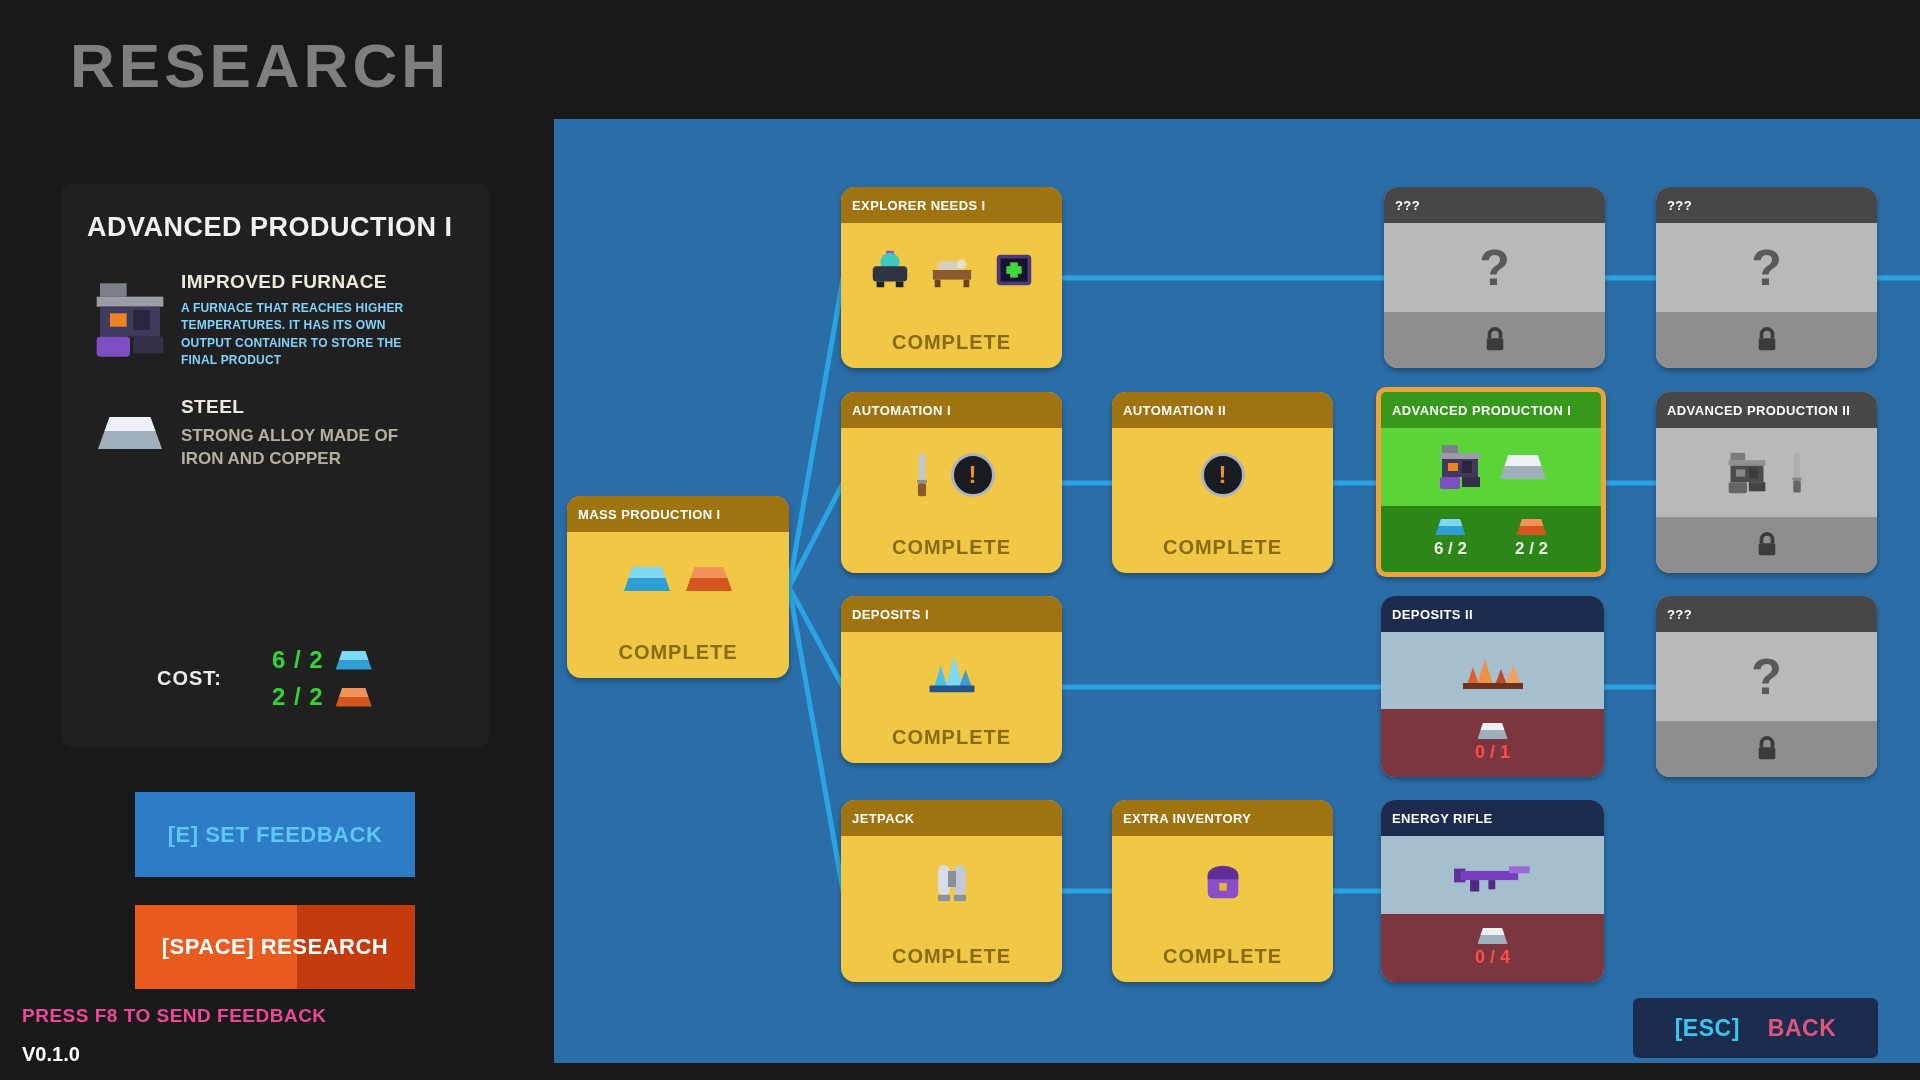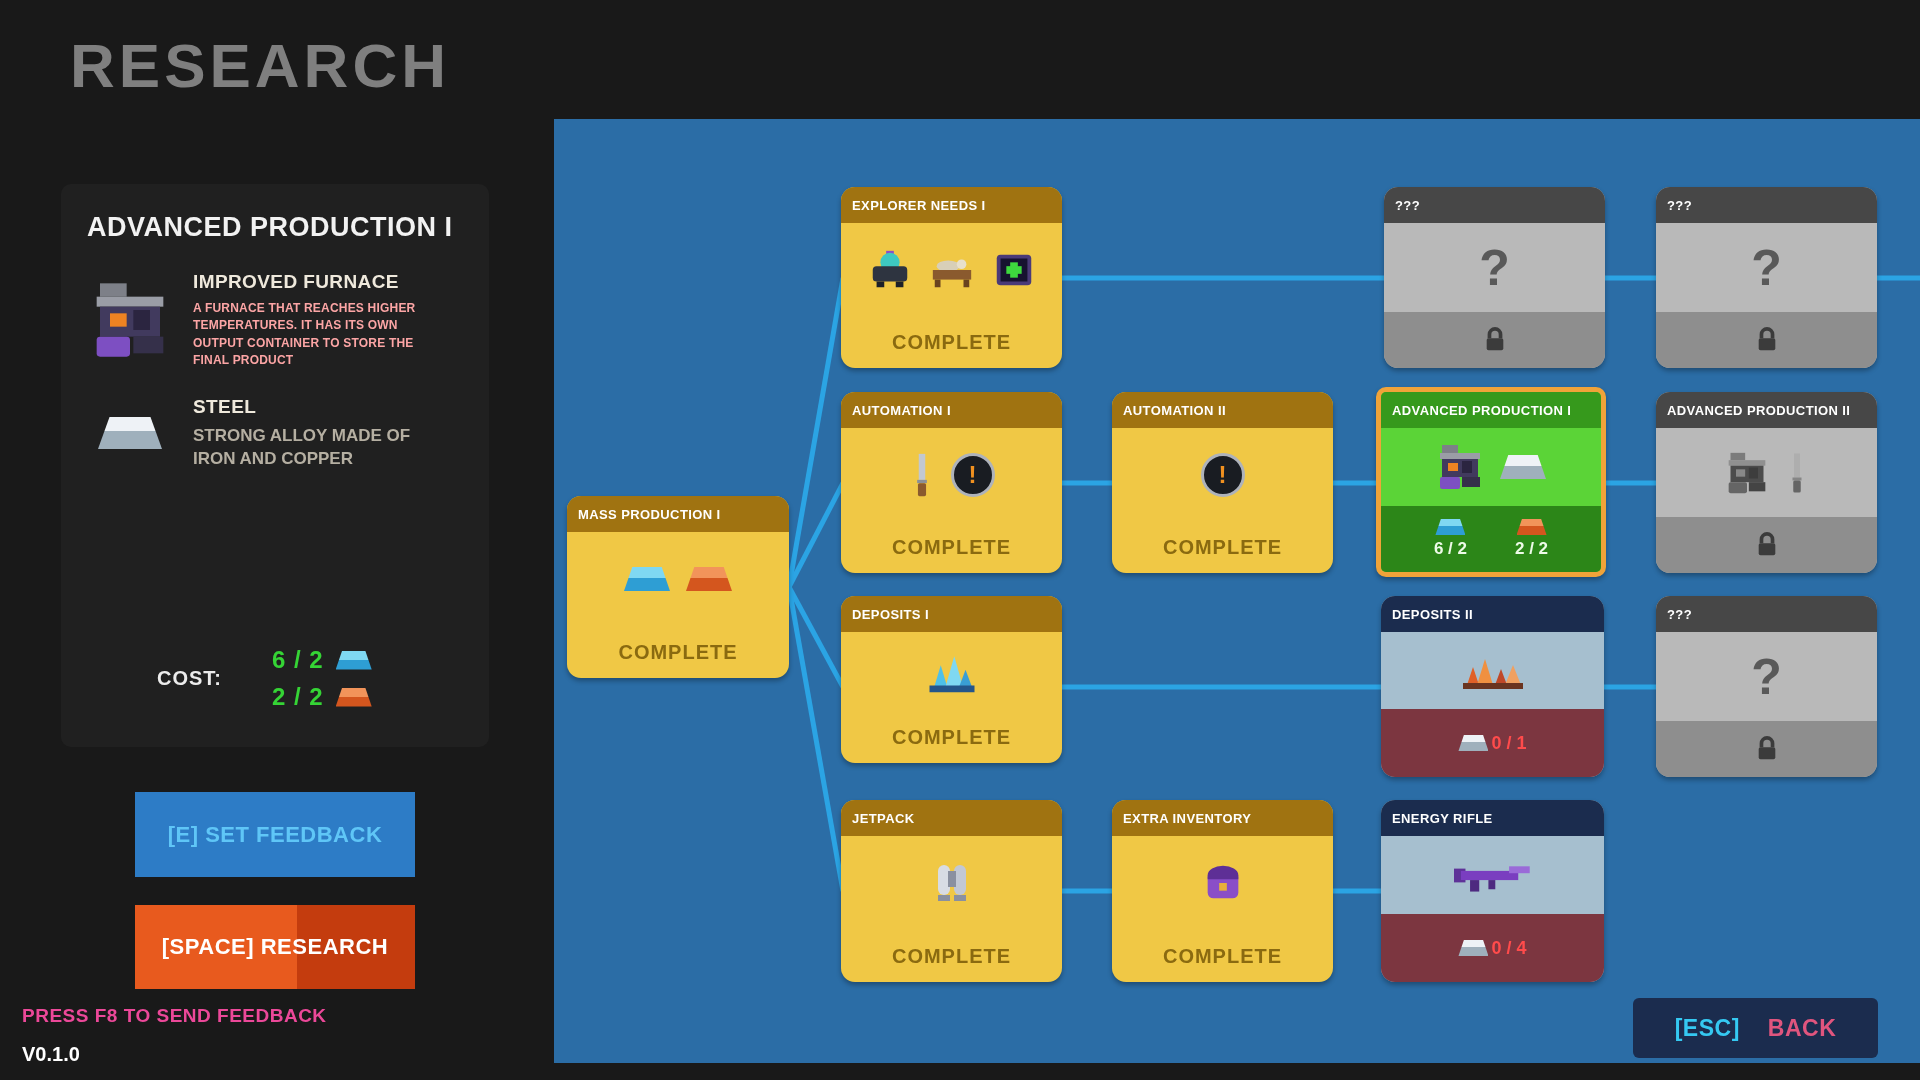"IMPROVED FURNACE" .unlock-row { gap: 20px -> 8px }
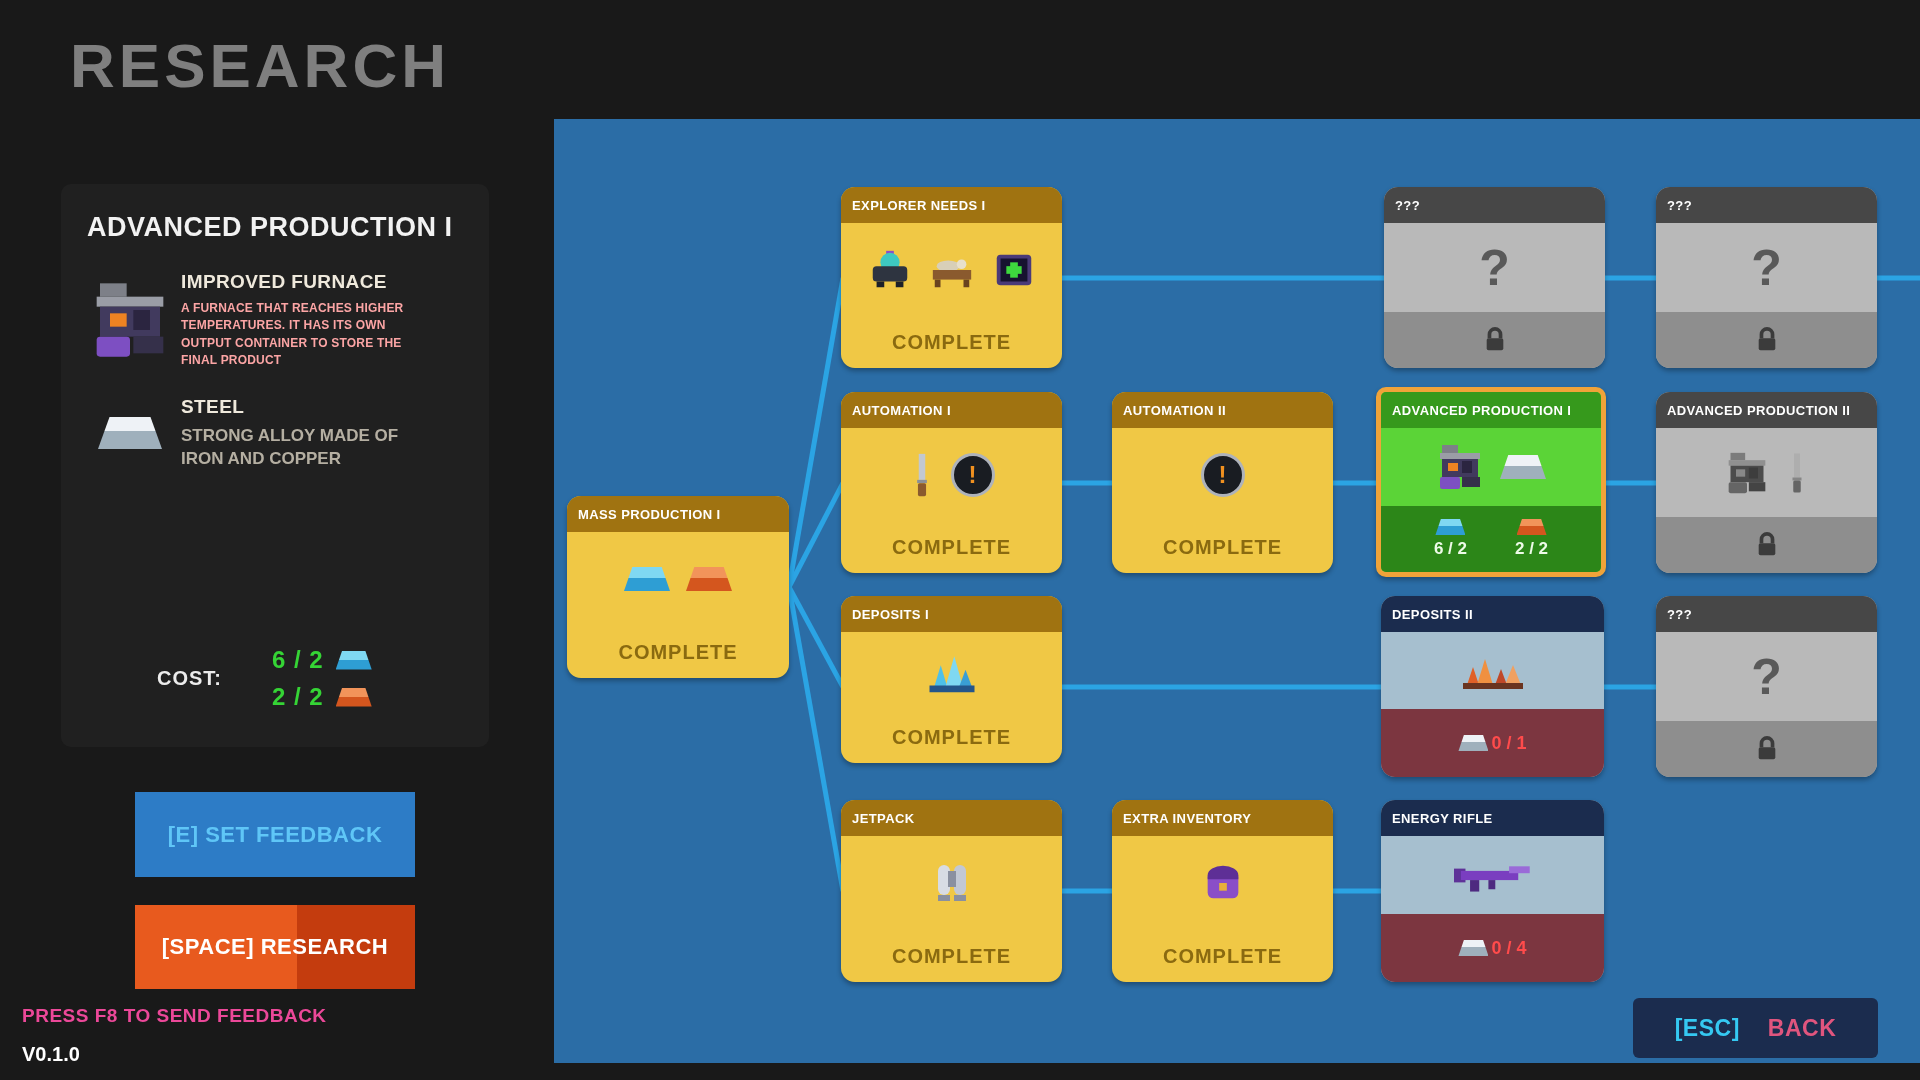"A FURNACE THAT REACHES HIGHER" .unlock-desc-sm { color: #fca5a5 -> #7dd3fc }
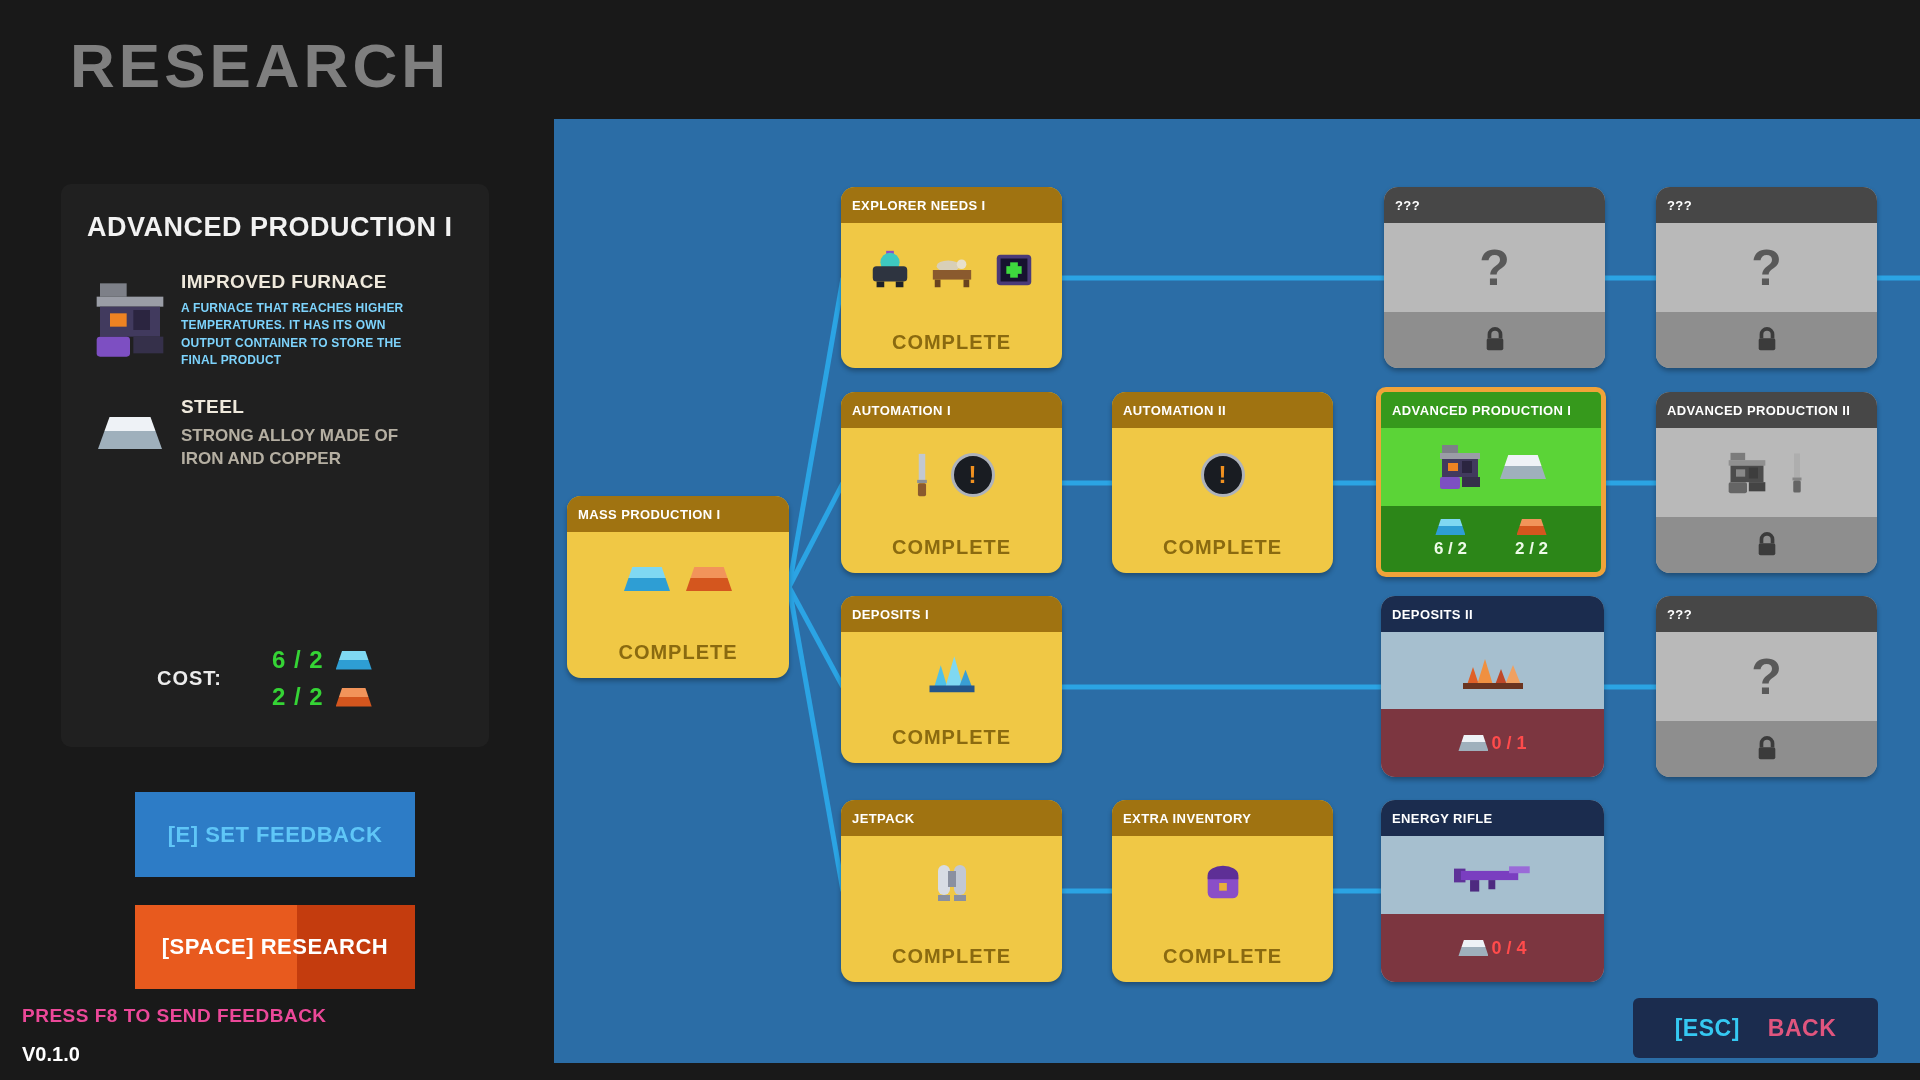"0 / 1" .red-footer { flex-direction: row -> column }
